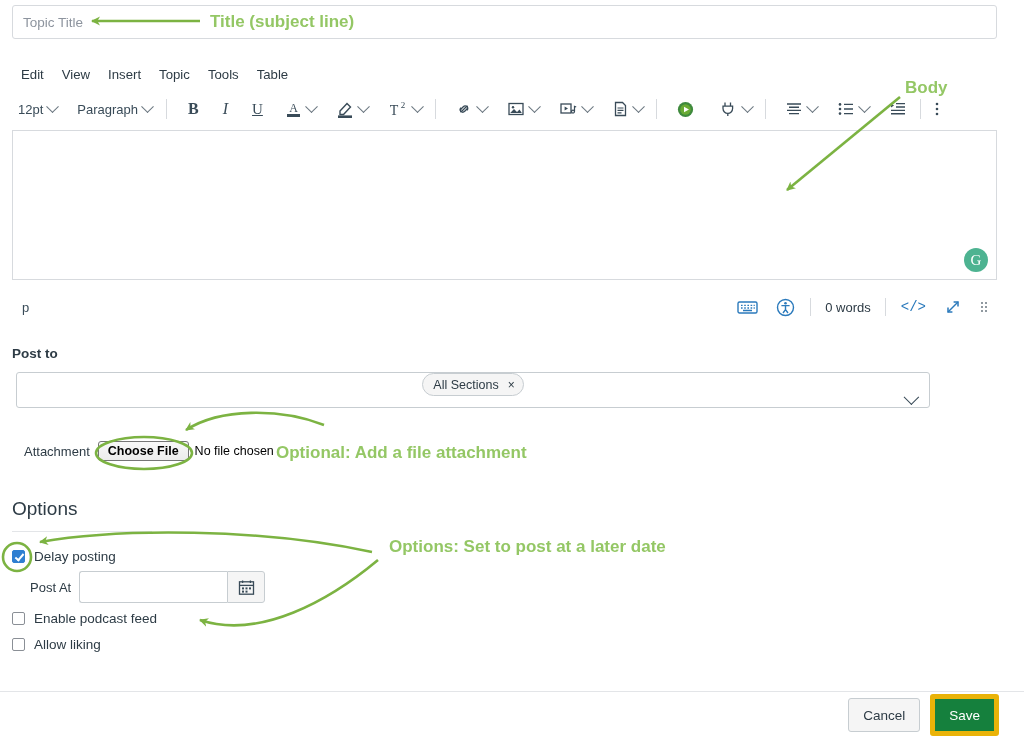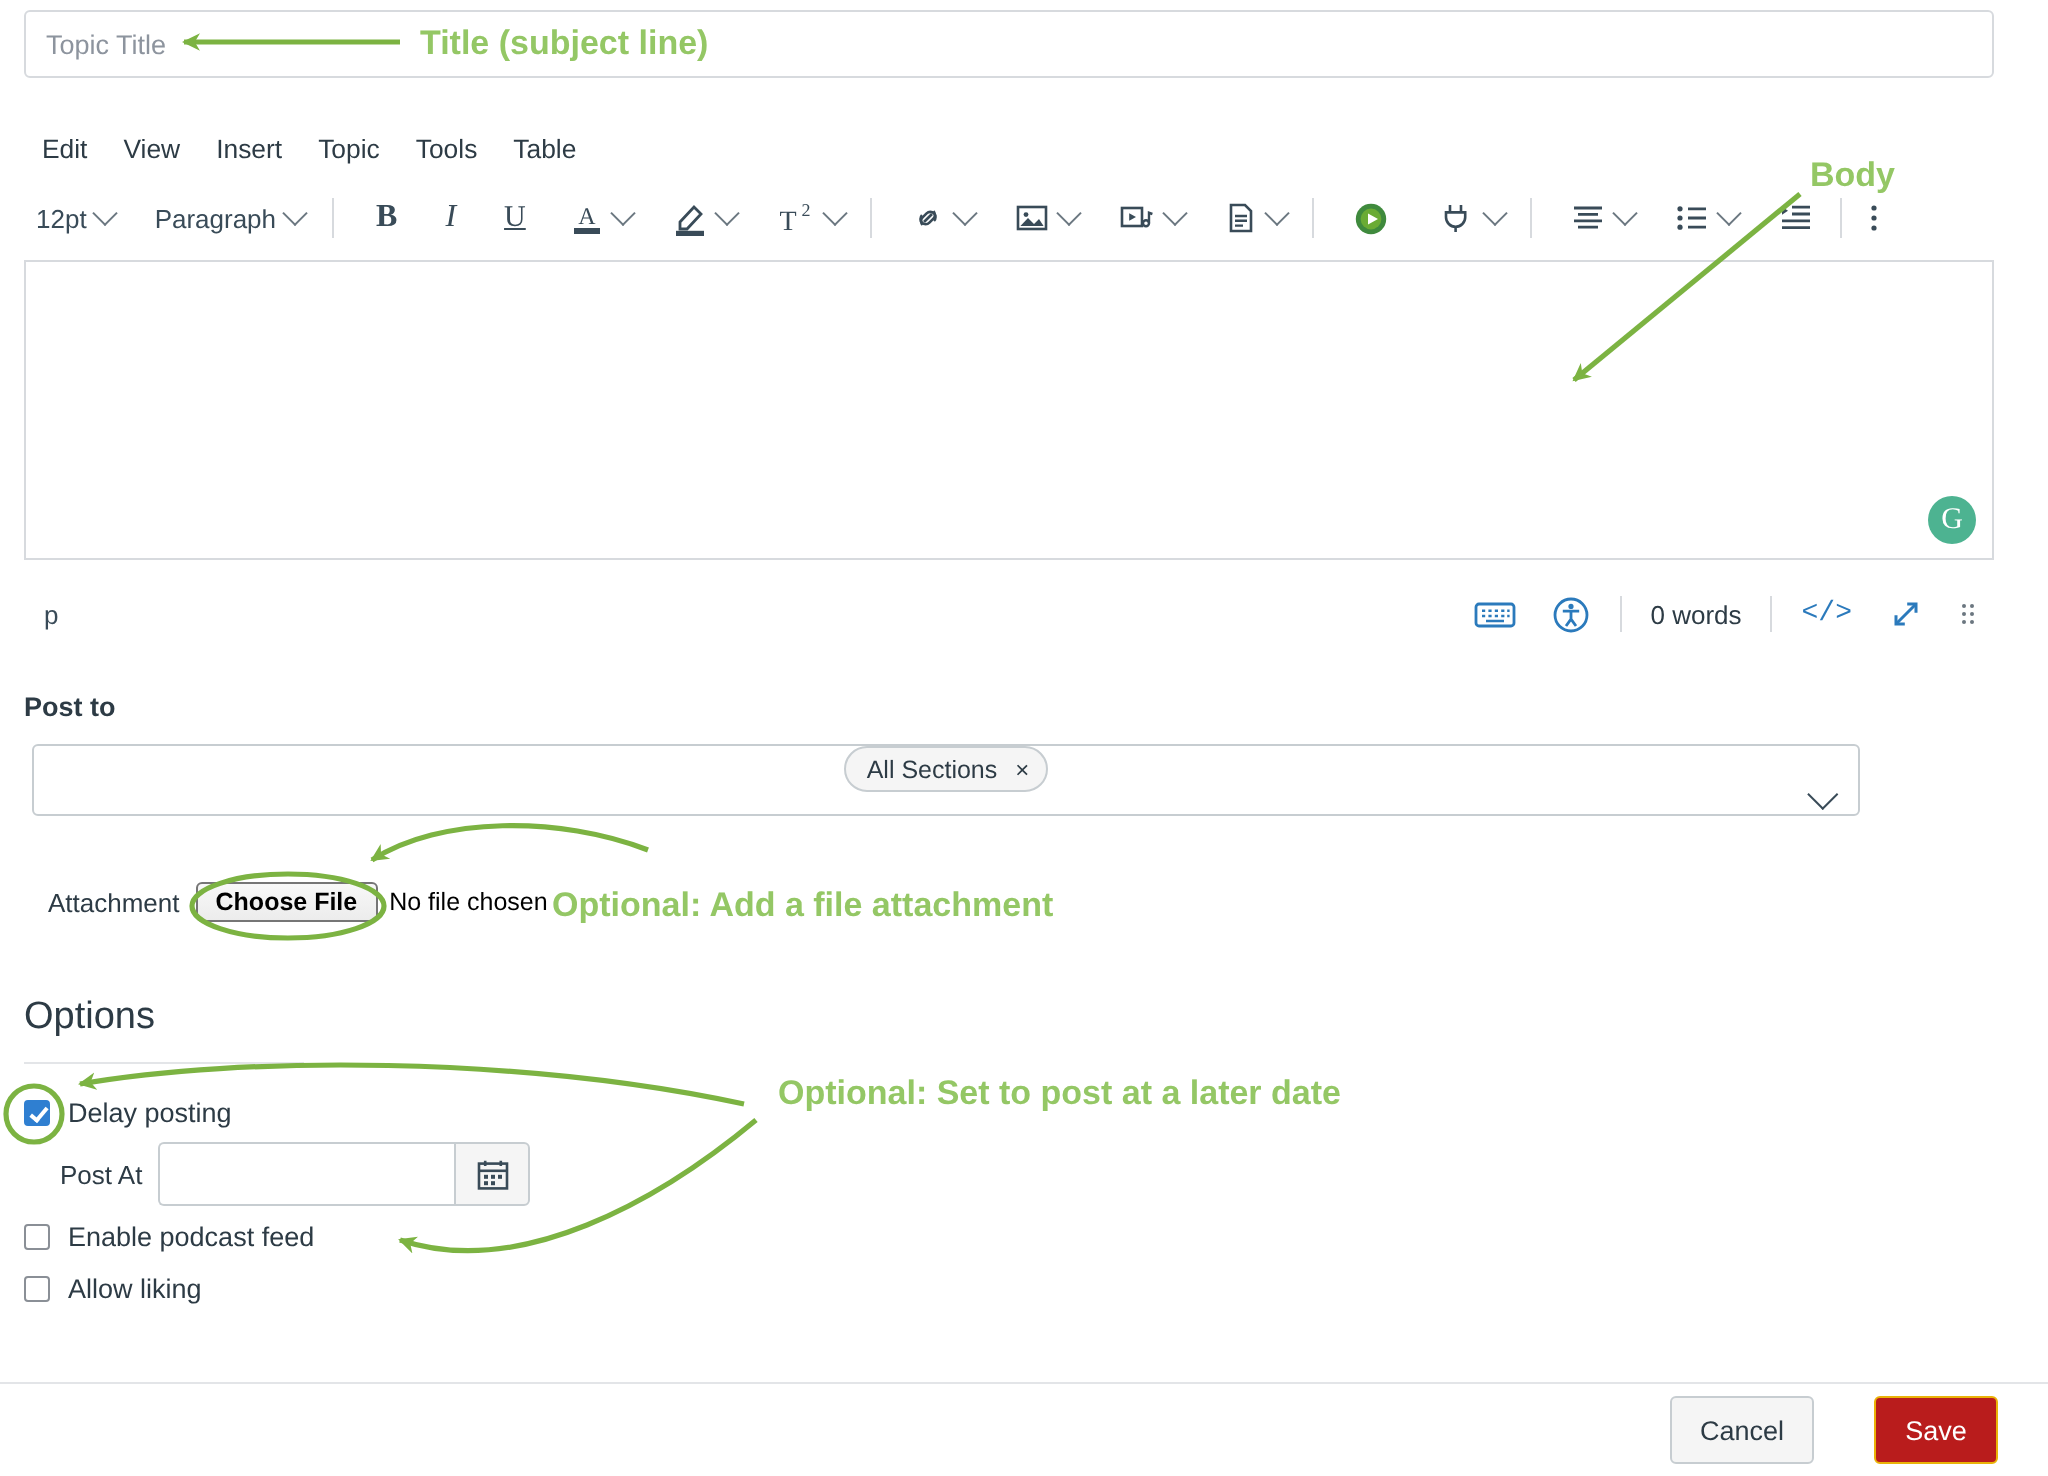"Optional: Set to post at" div.anno-text { text: Optional -> Options }
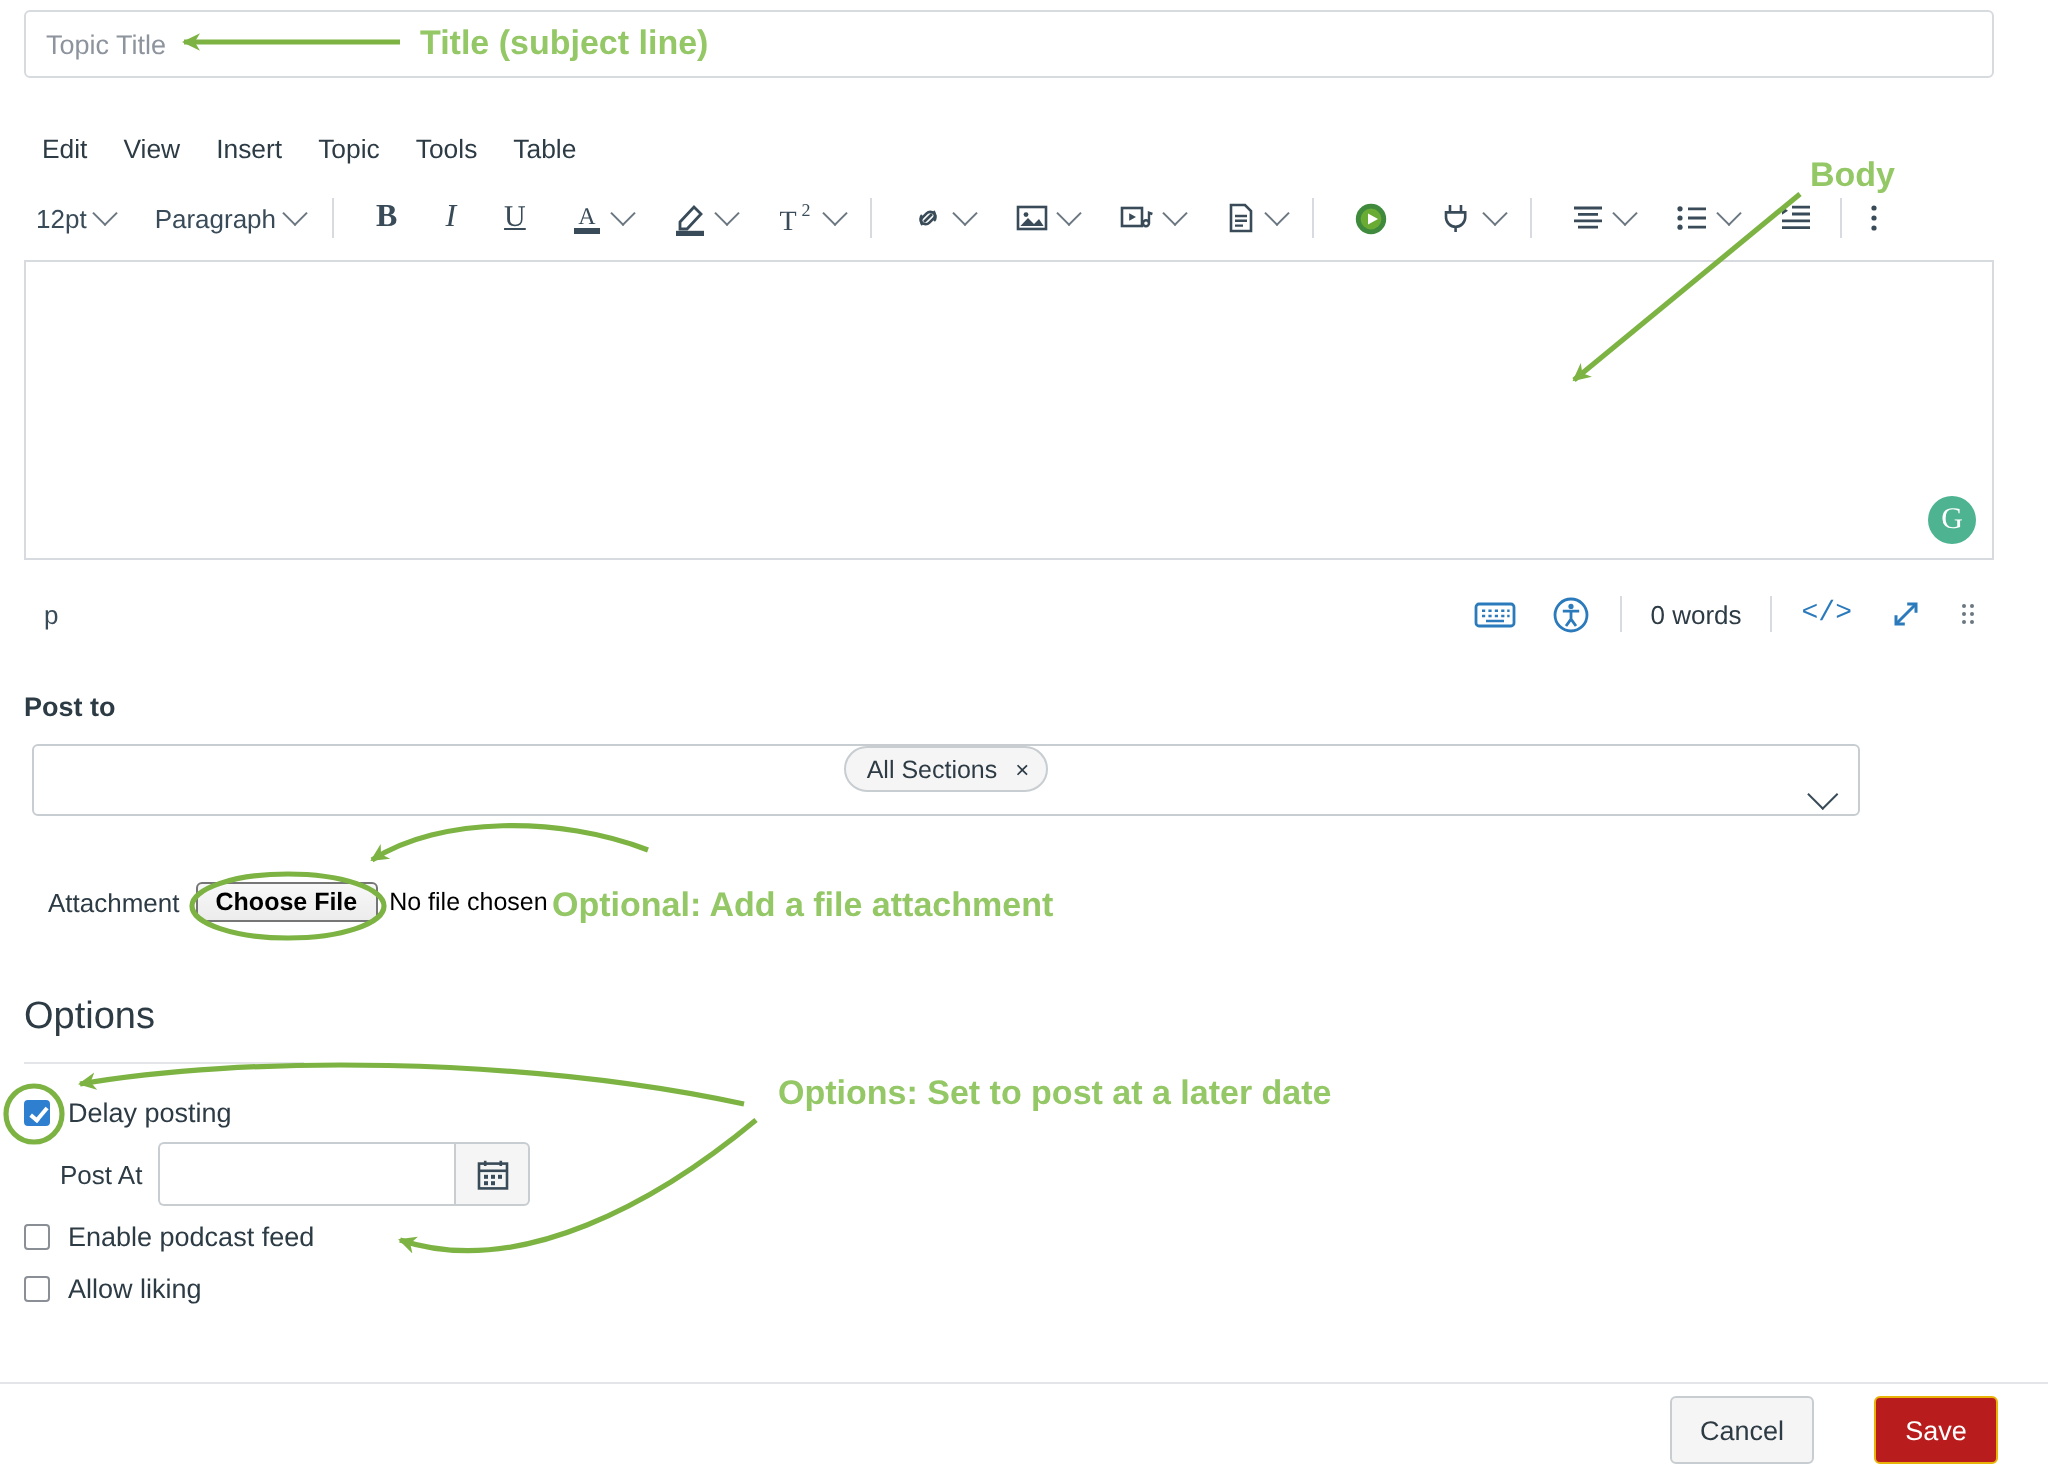"Save" .btn-save { background: #b91c1c -> #15803d; border: 1px solid #eab308 -> 5px solid #eab308; margin-left: 20px -> none }
